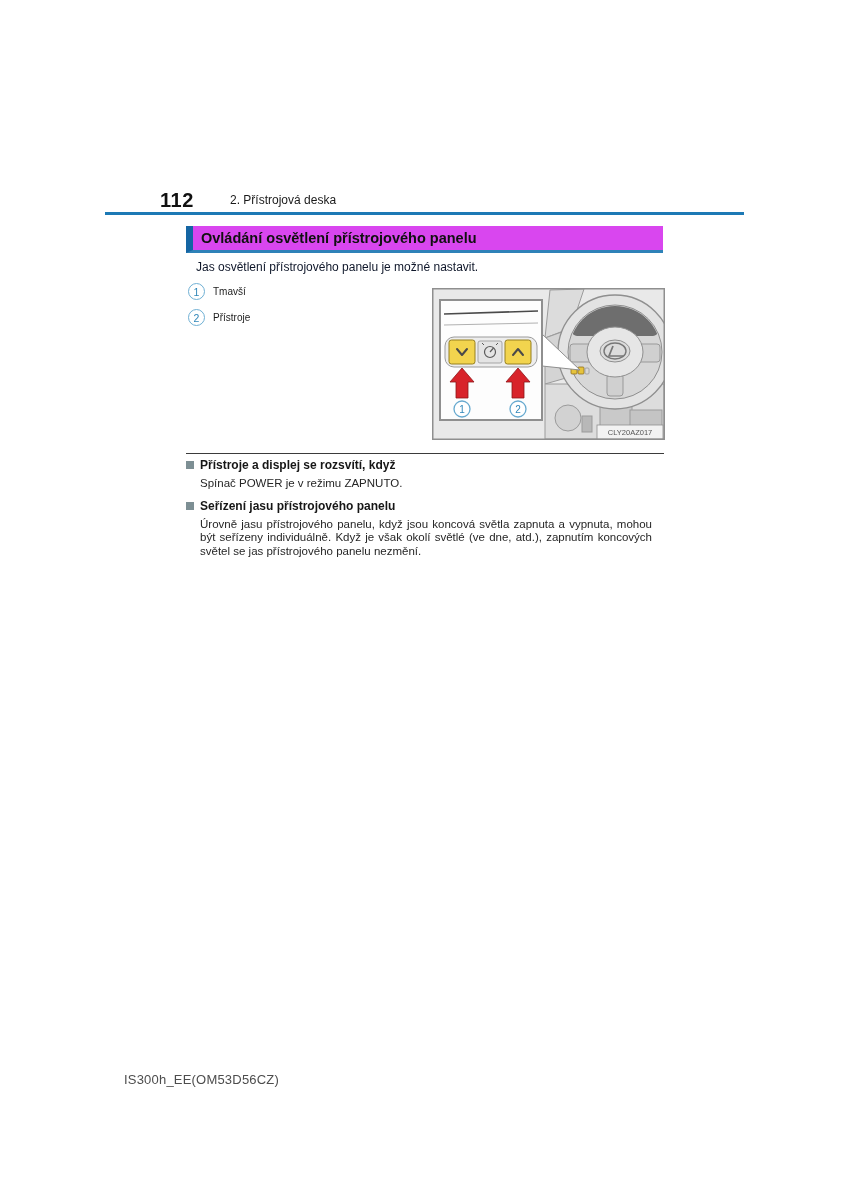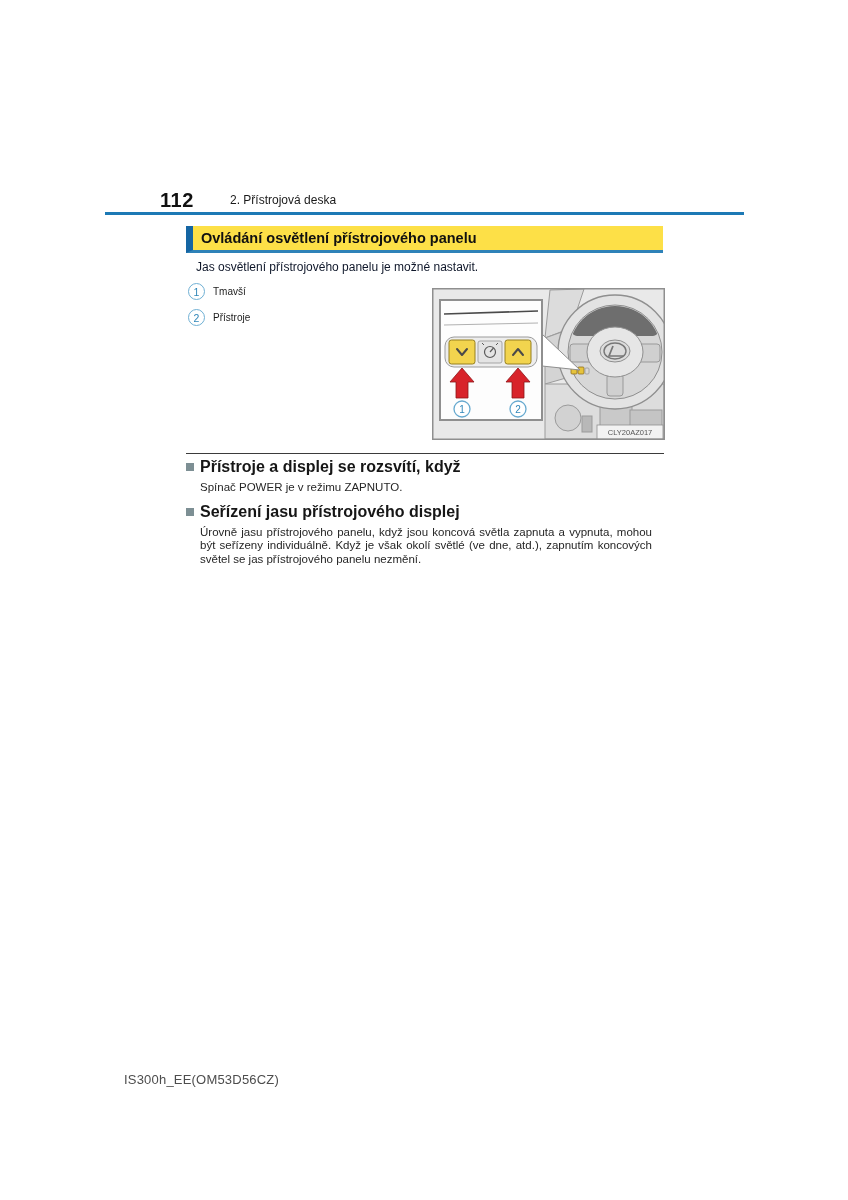"Ovládání osvětlení přístrojového panelu" .title-bar { background: #fde047 -> #d946ef }
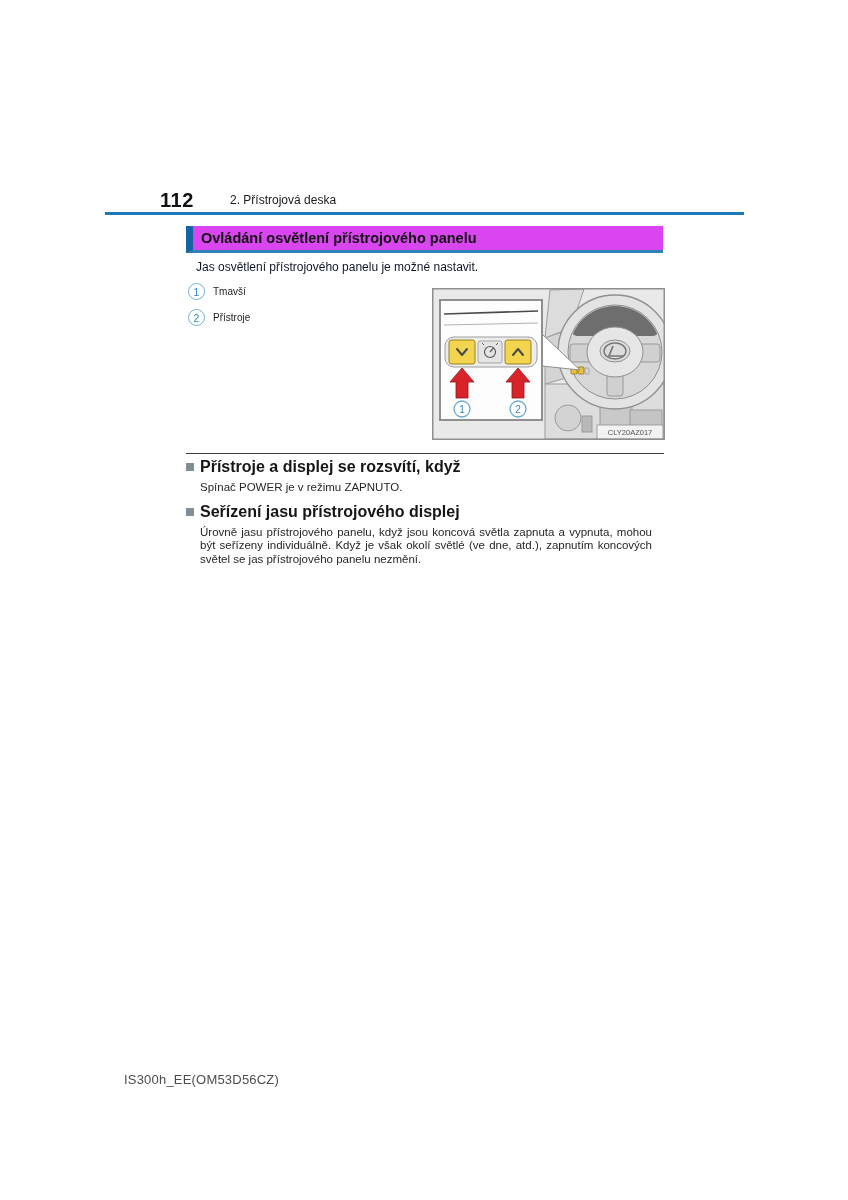"Přístroje a displej se rozsvítí," .note-heading { font-size: 16px -> 12px }
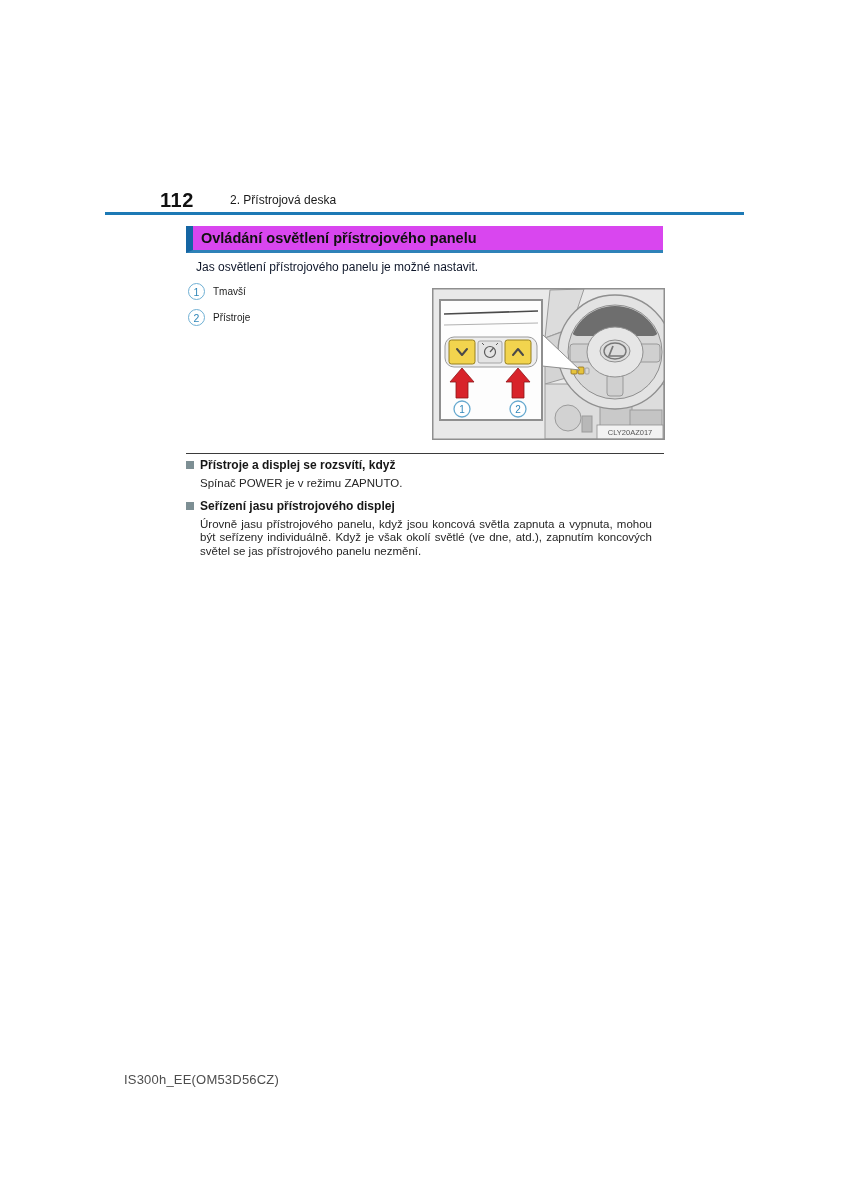"Seřízení jasu přístrojového displej" span { text: displej -> panelu }
